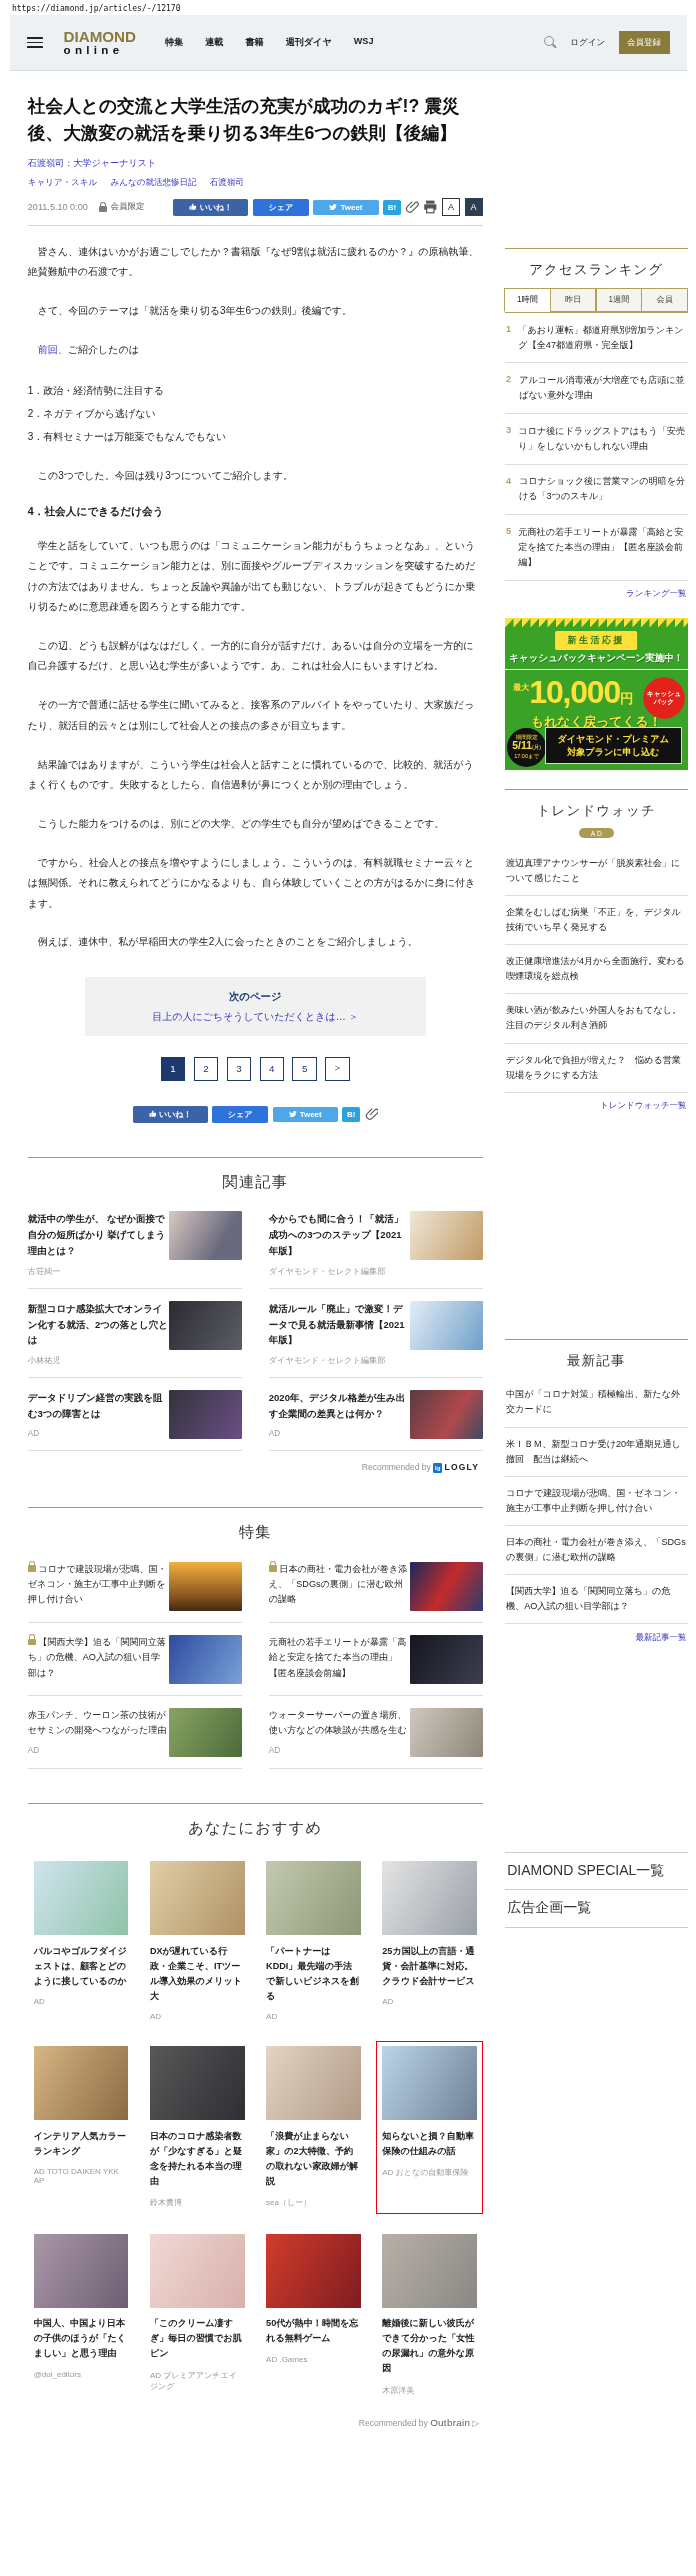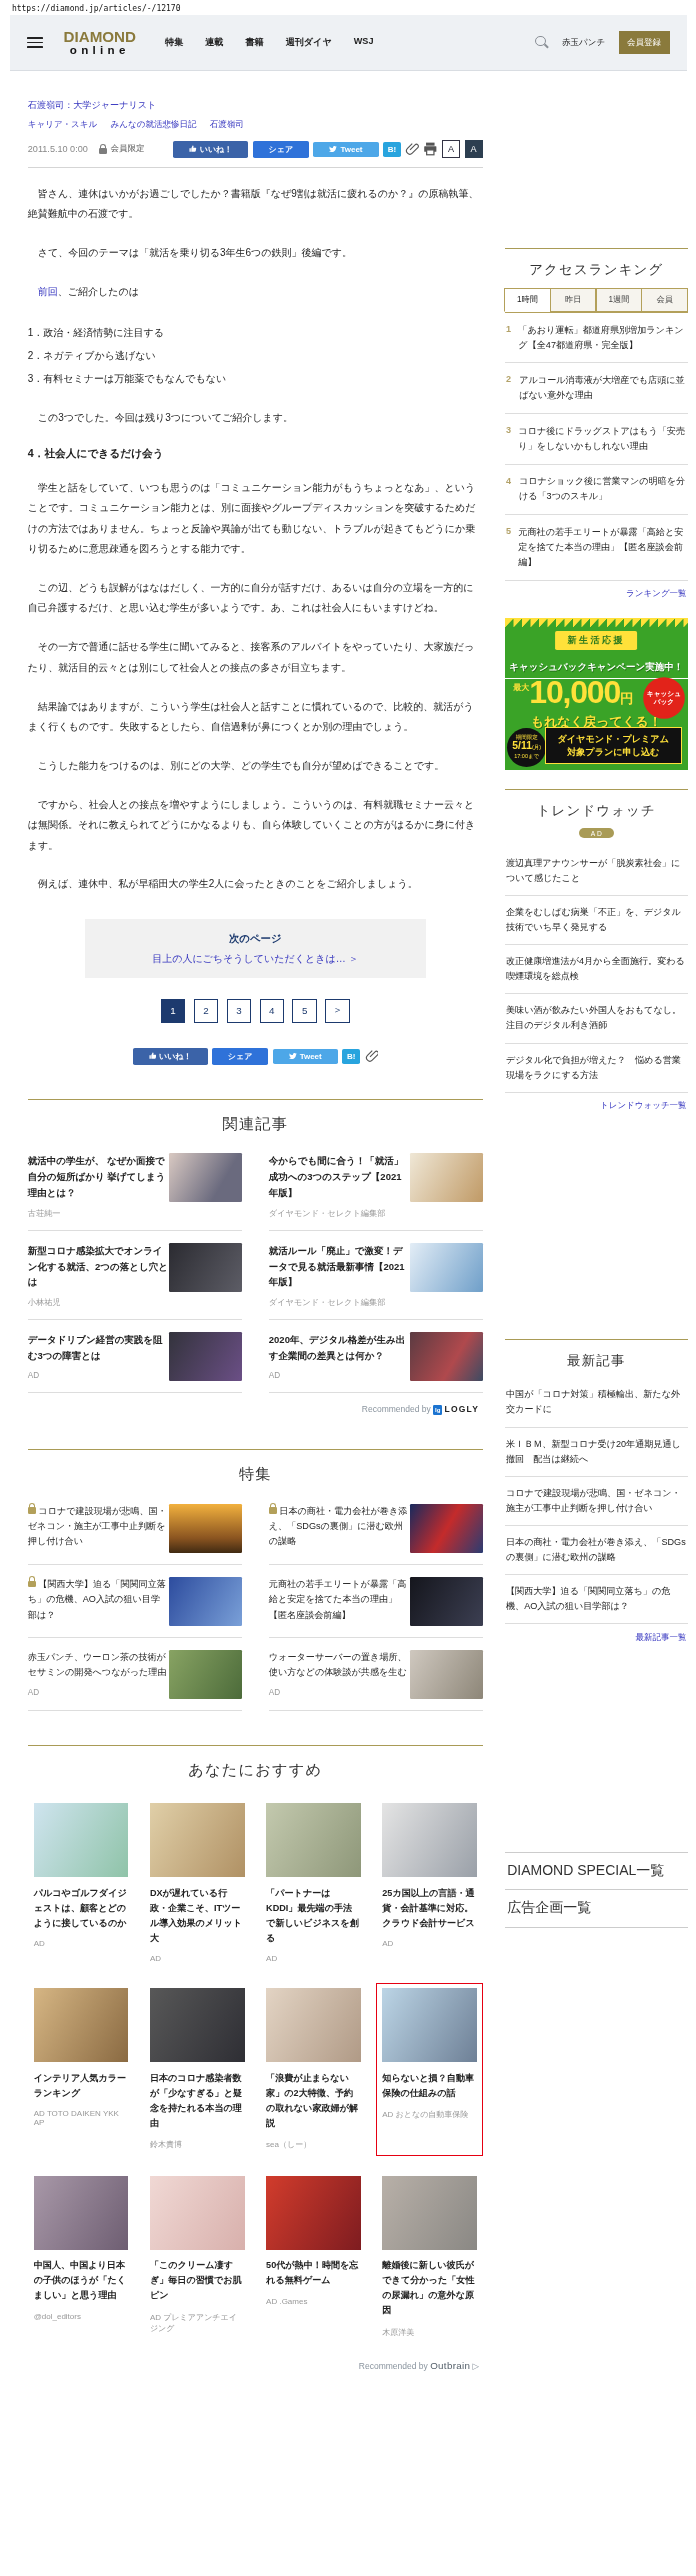"DIAMOND" .logo { text-align: center -> left }
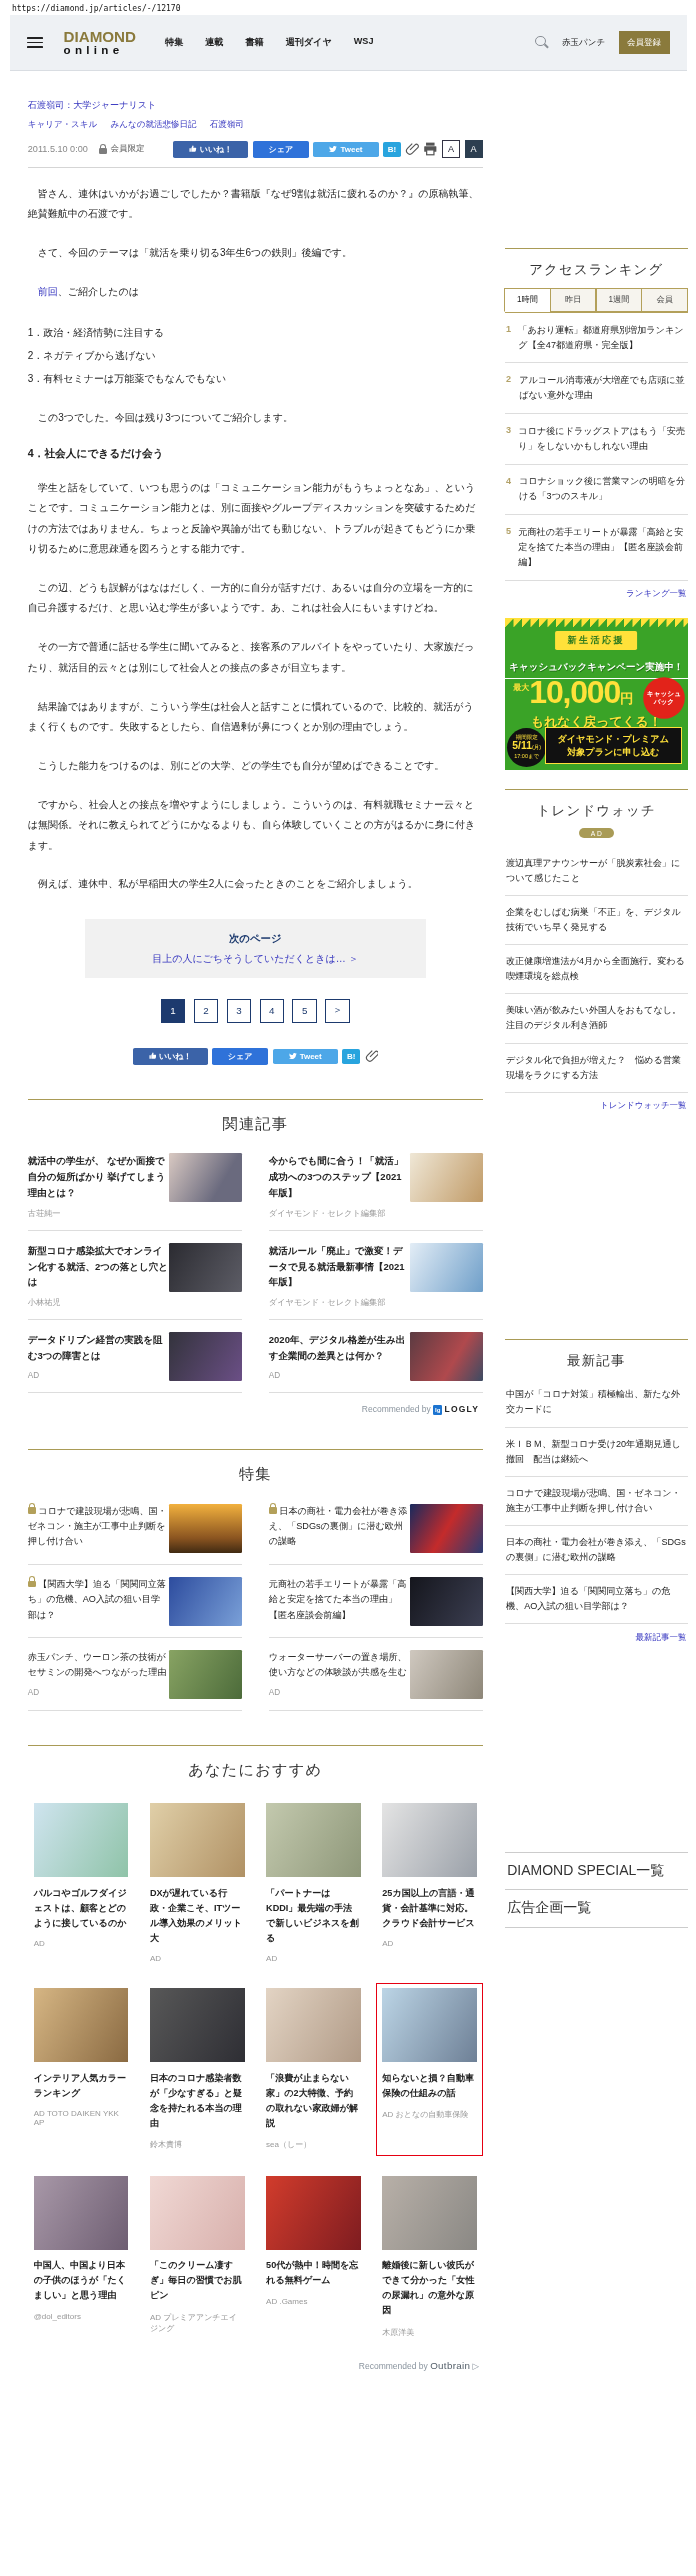"赤玉パンチ" span.login-link { text: 赤玉パンチ -> ログイン }
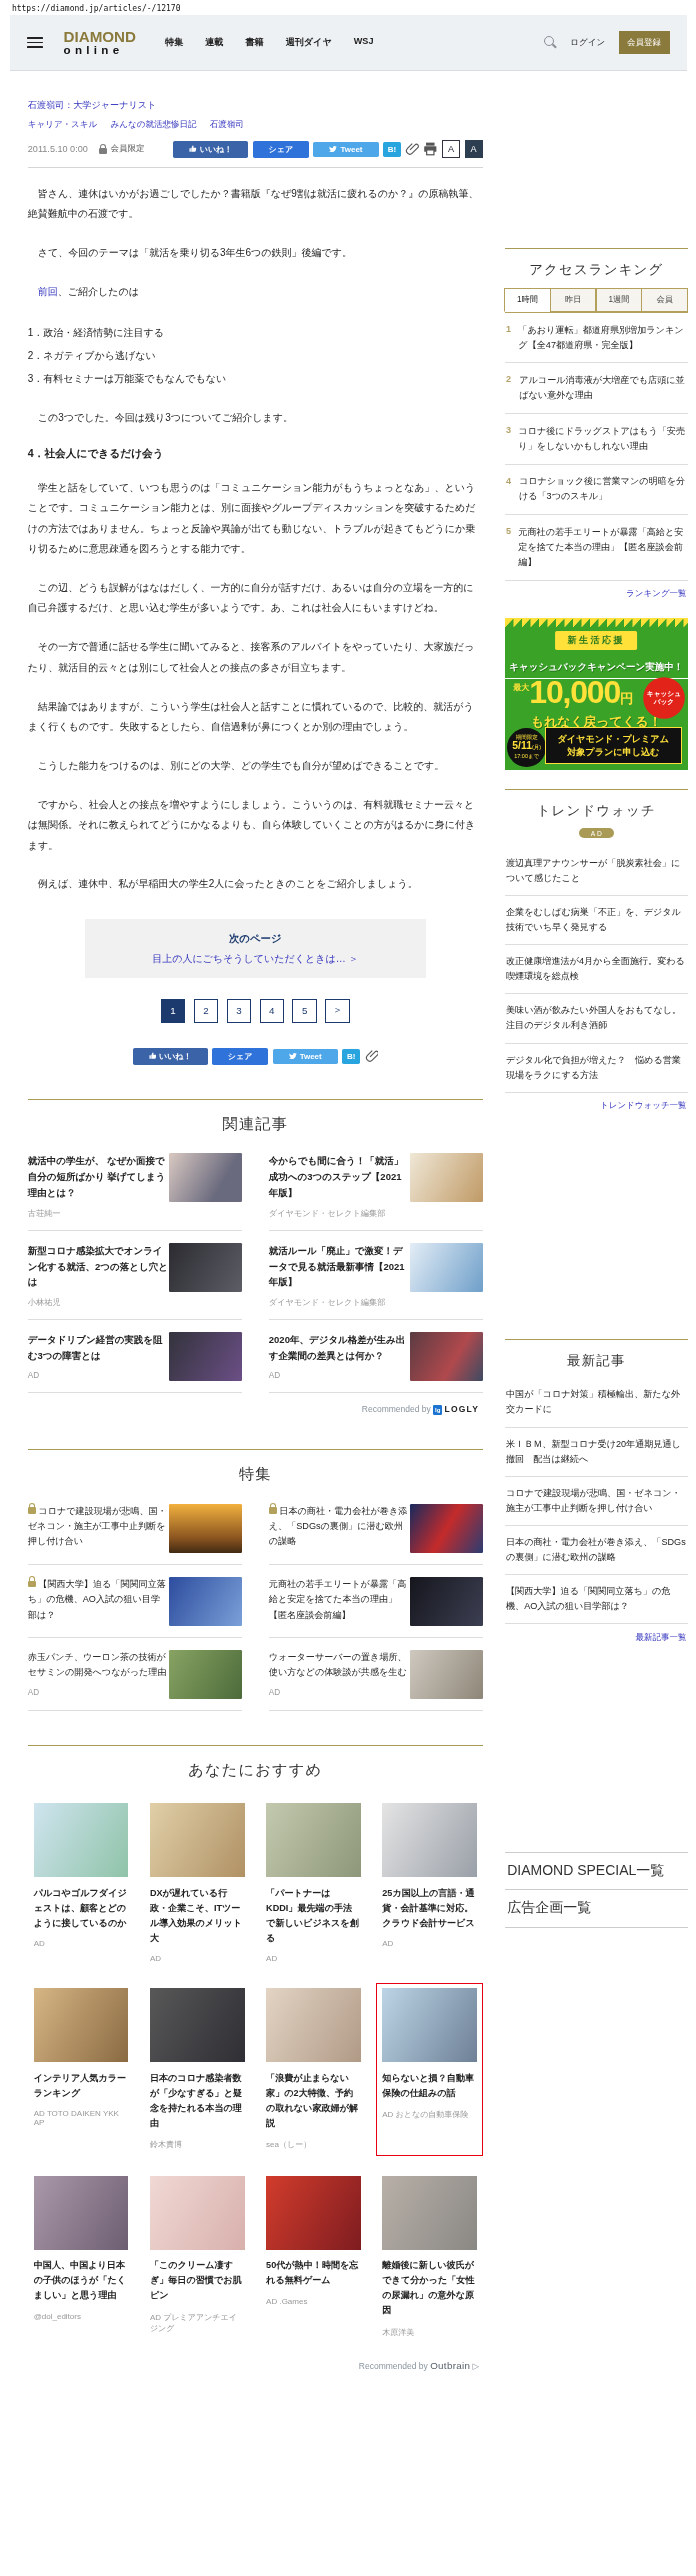"社会人との交流と大学生活の充実が成功のカギ!?" h1.article-title { html: none -> <h1>社会人との交流と大学生活の充実が成功のカギ!? 震災後、大激変の就活を乗り切る3年生6つの鉄則【後編】</h1> }
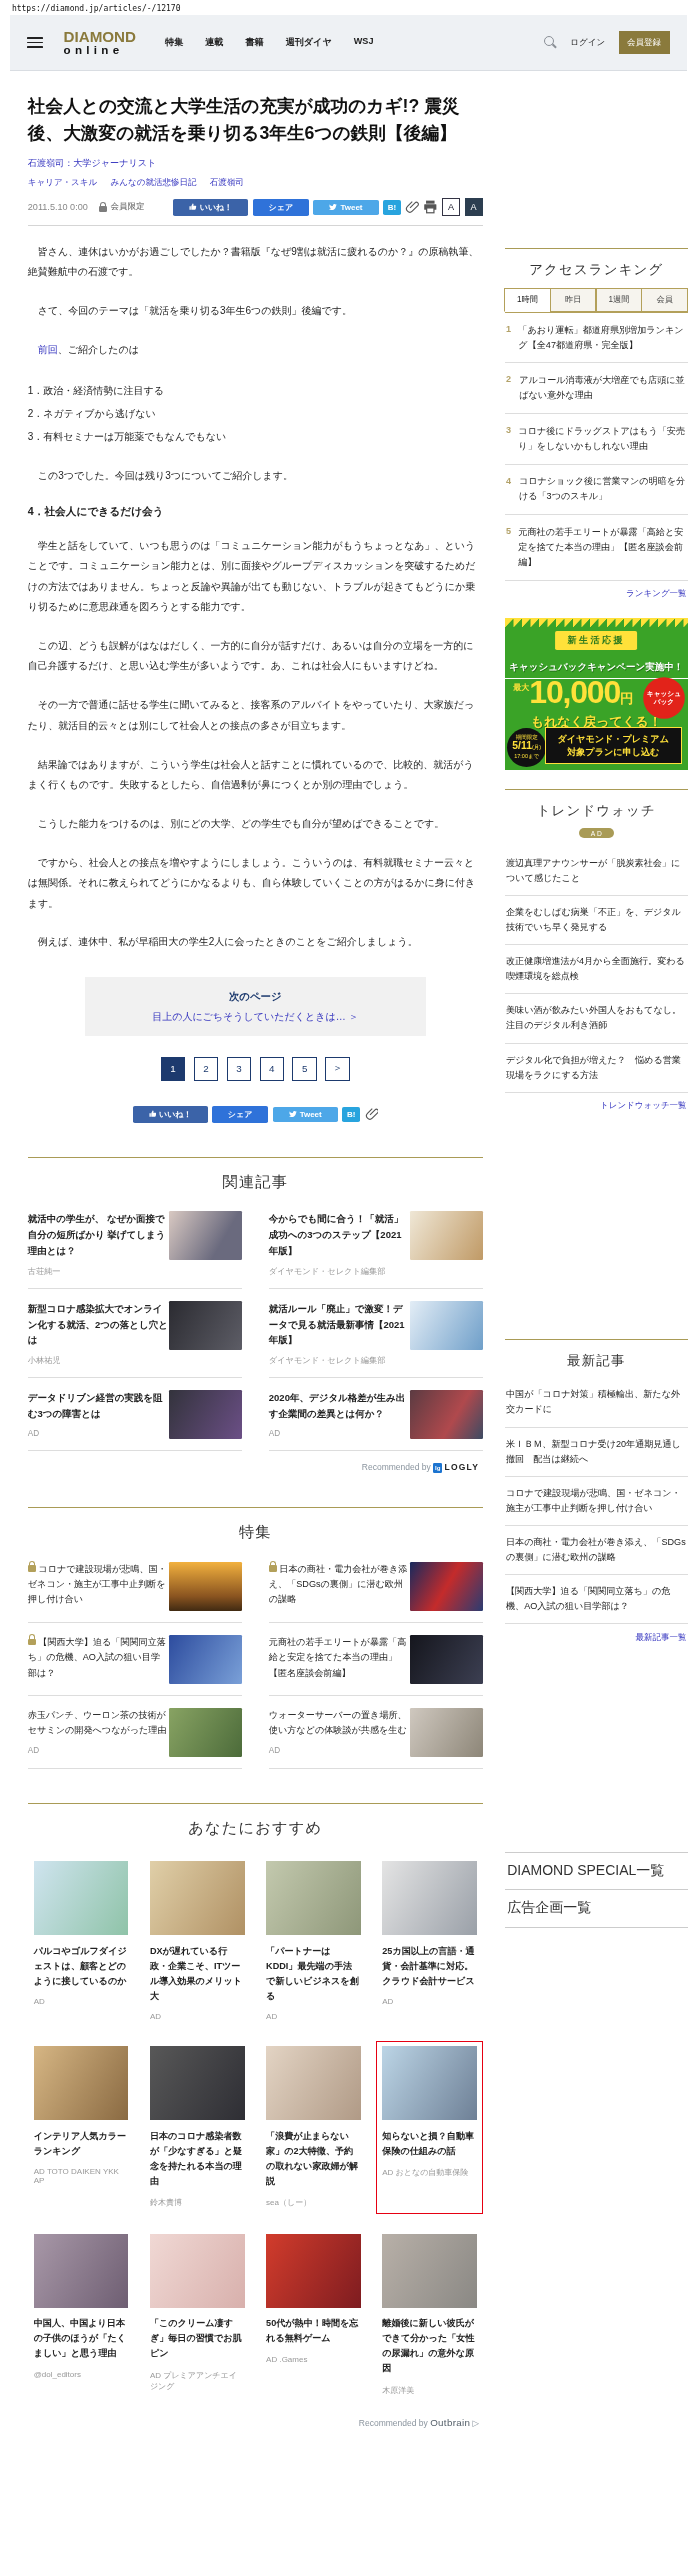"キャッシュバックキャンペーン実施中！" .bn-line1 { top: 43px -> 34px }
